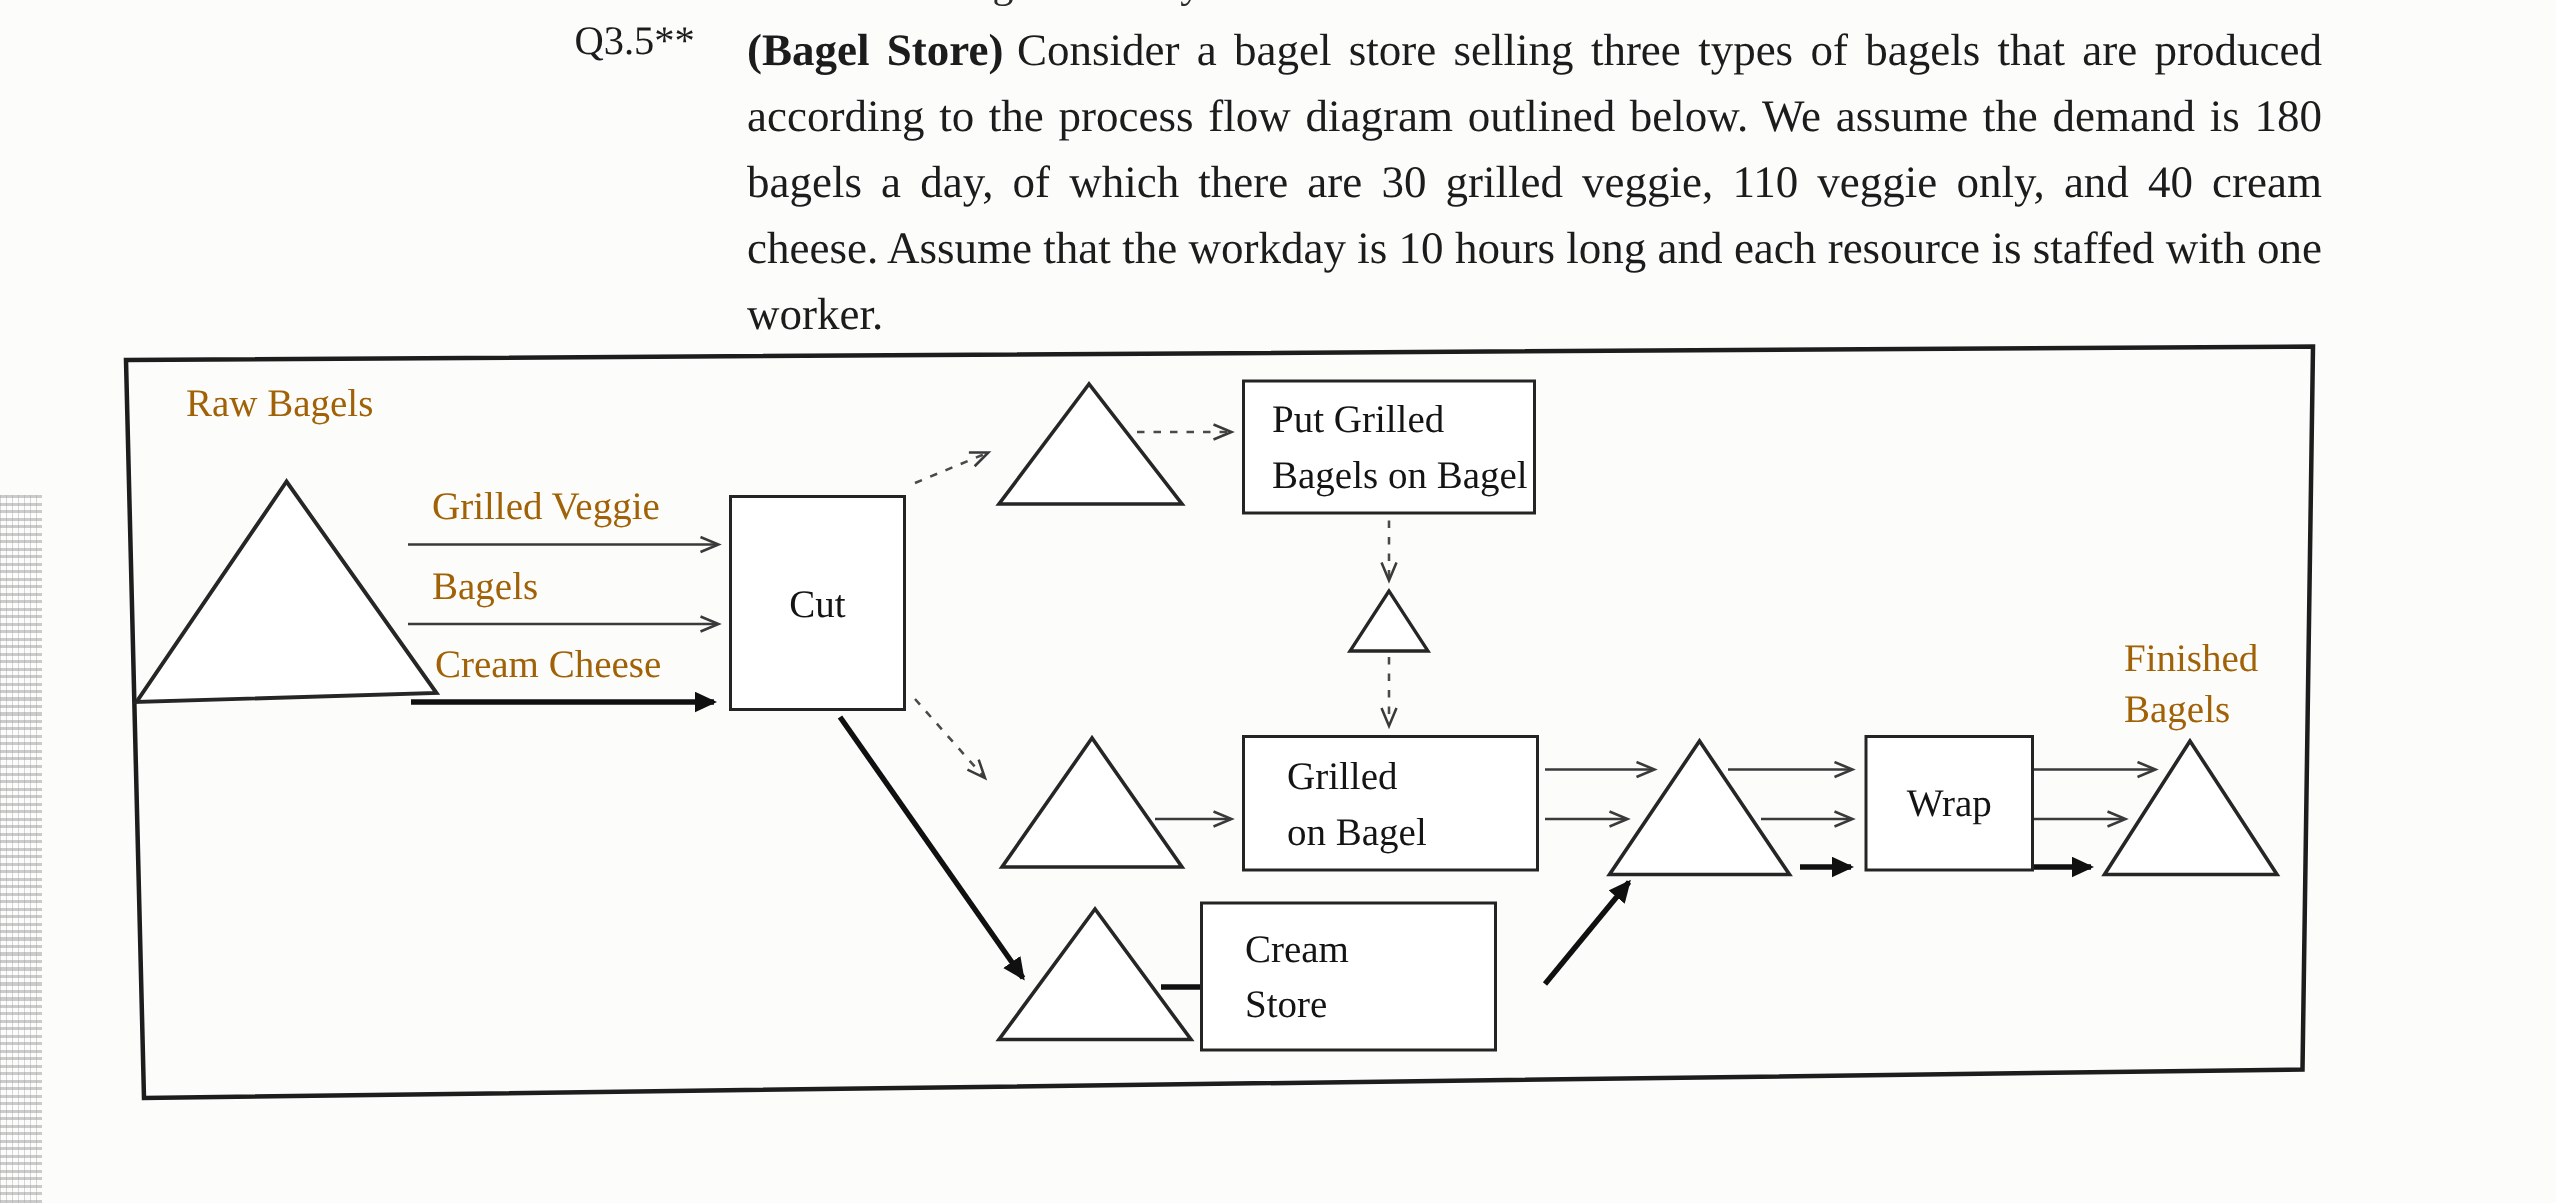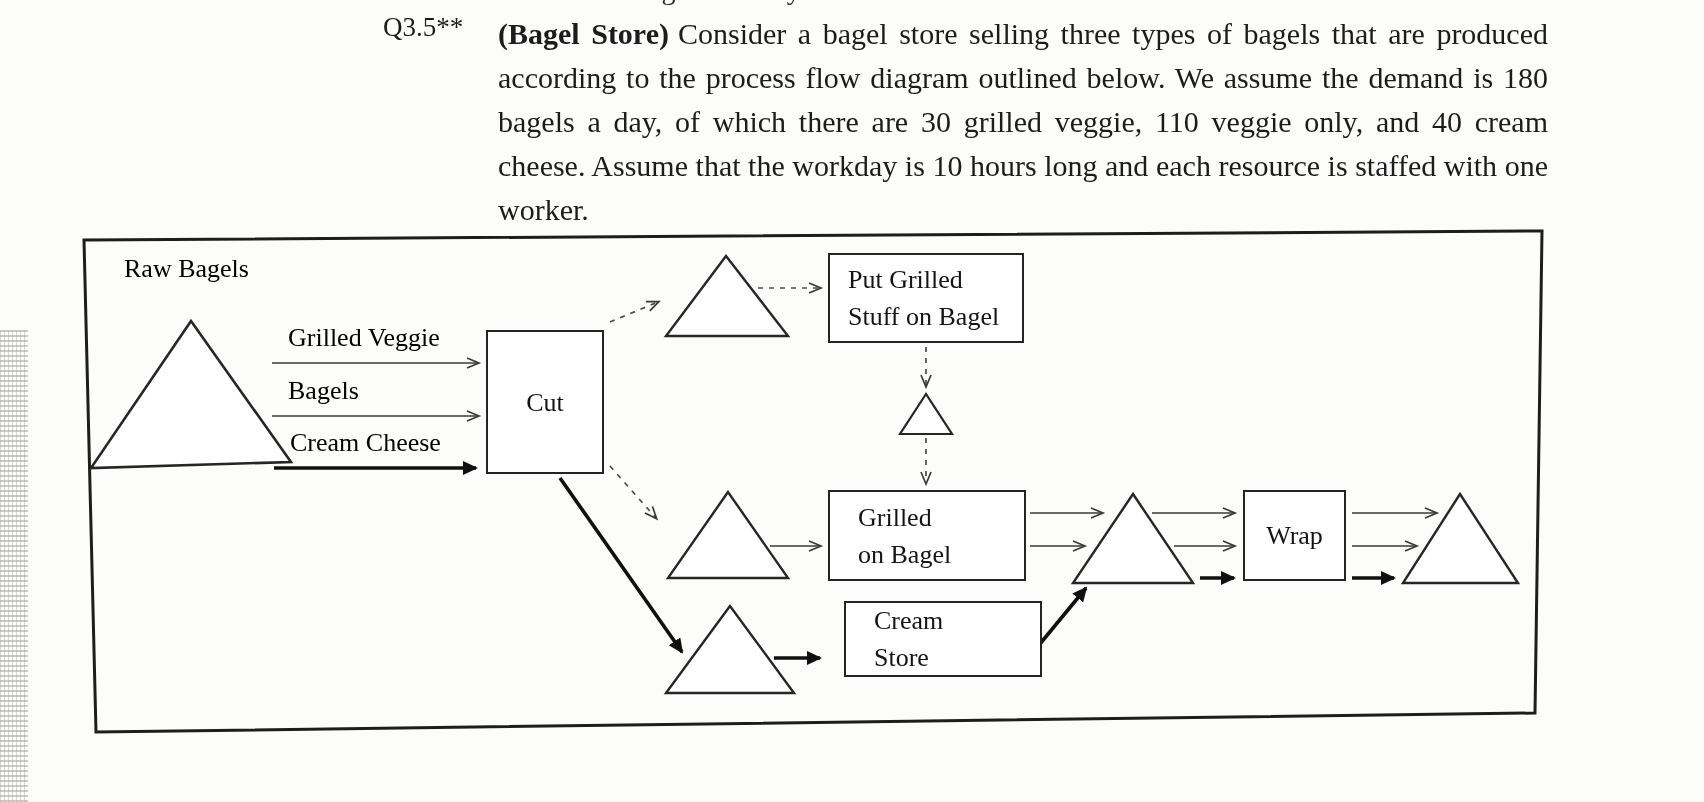"Raw Bagels" .dg-label { color: #000000 -> #a16207 }
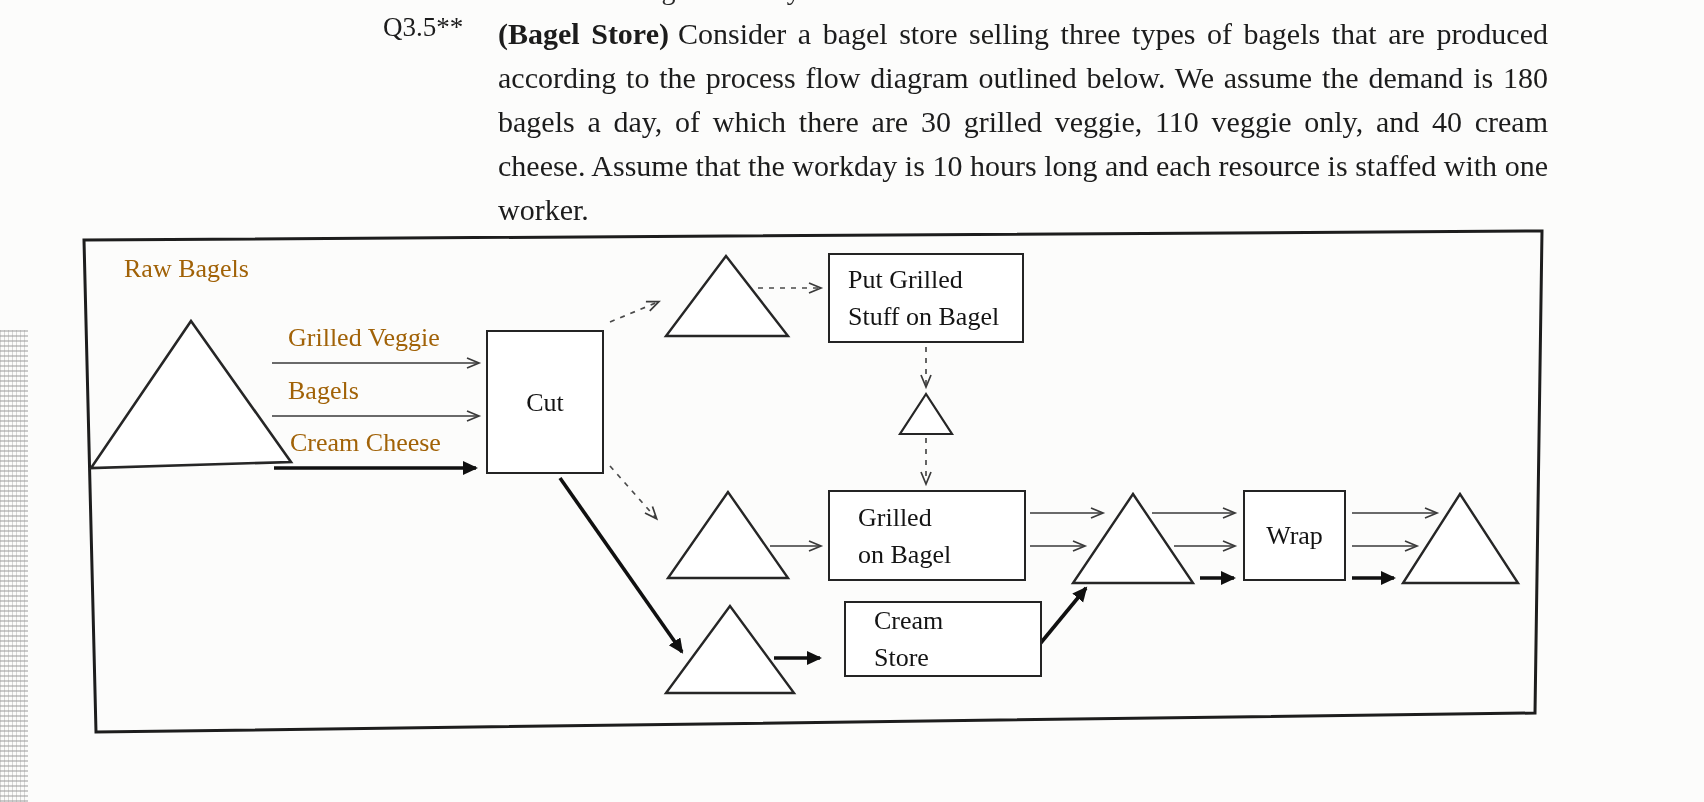"Stuff on Bagel" span.bx-line { text: Stuff -> Bagels }
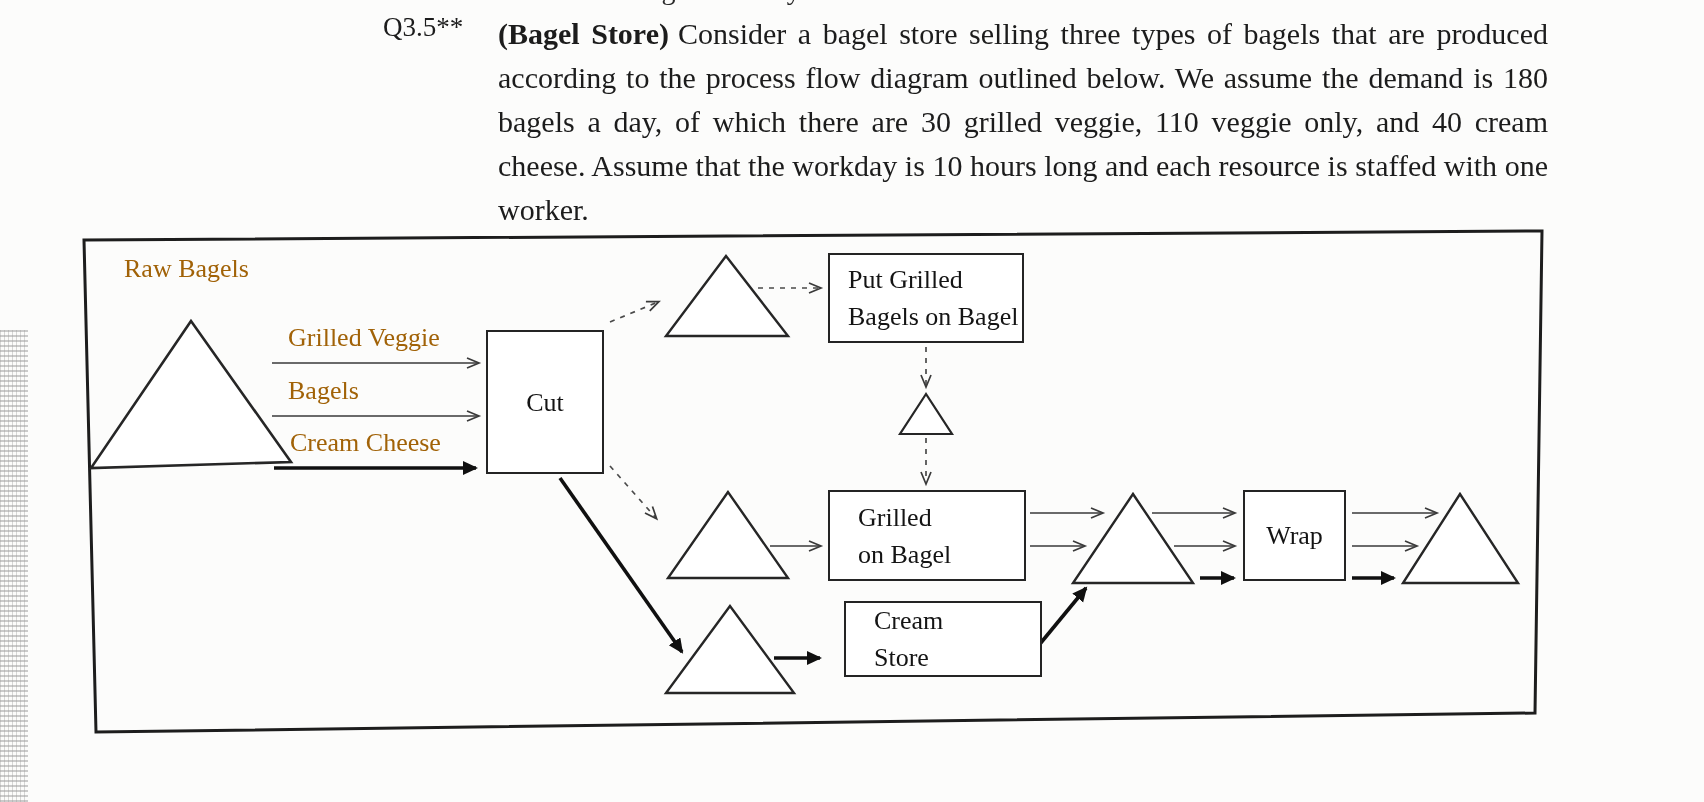"Finished" div.dg-label { html: none -> <div> <span>Finished</span> <span>Bagels</span> </div> }
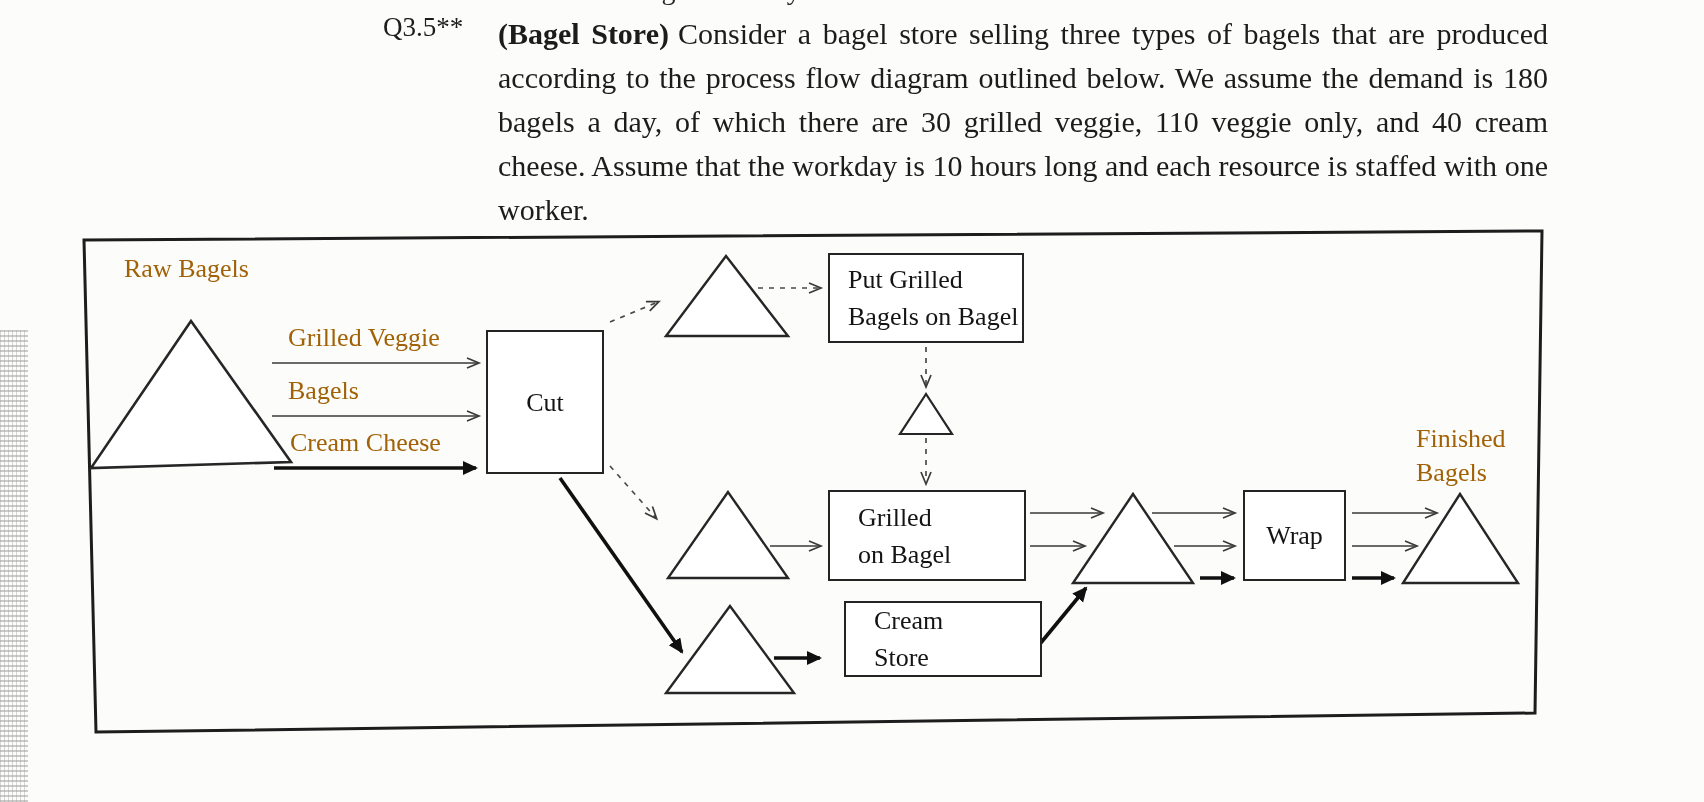"Wrap" div.dg-box { width: 103px -> 113px }
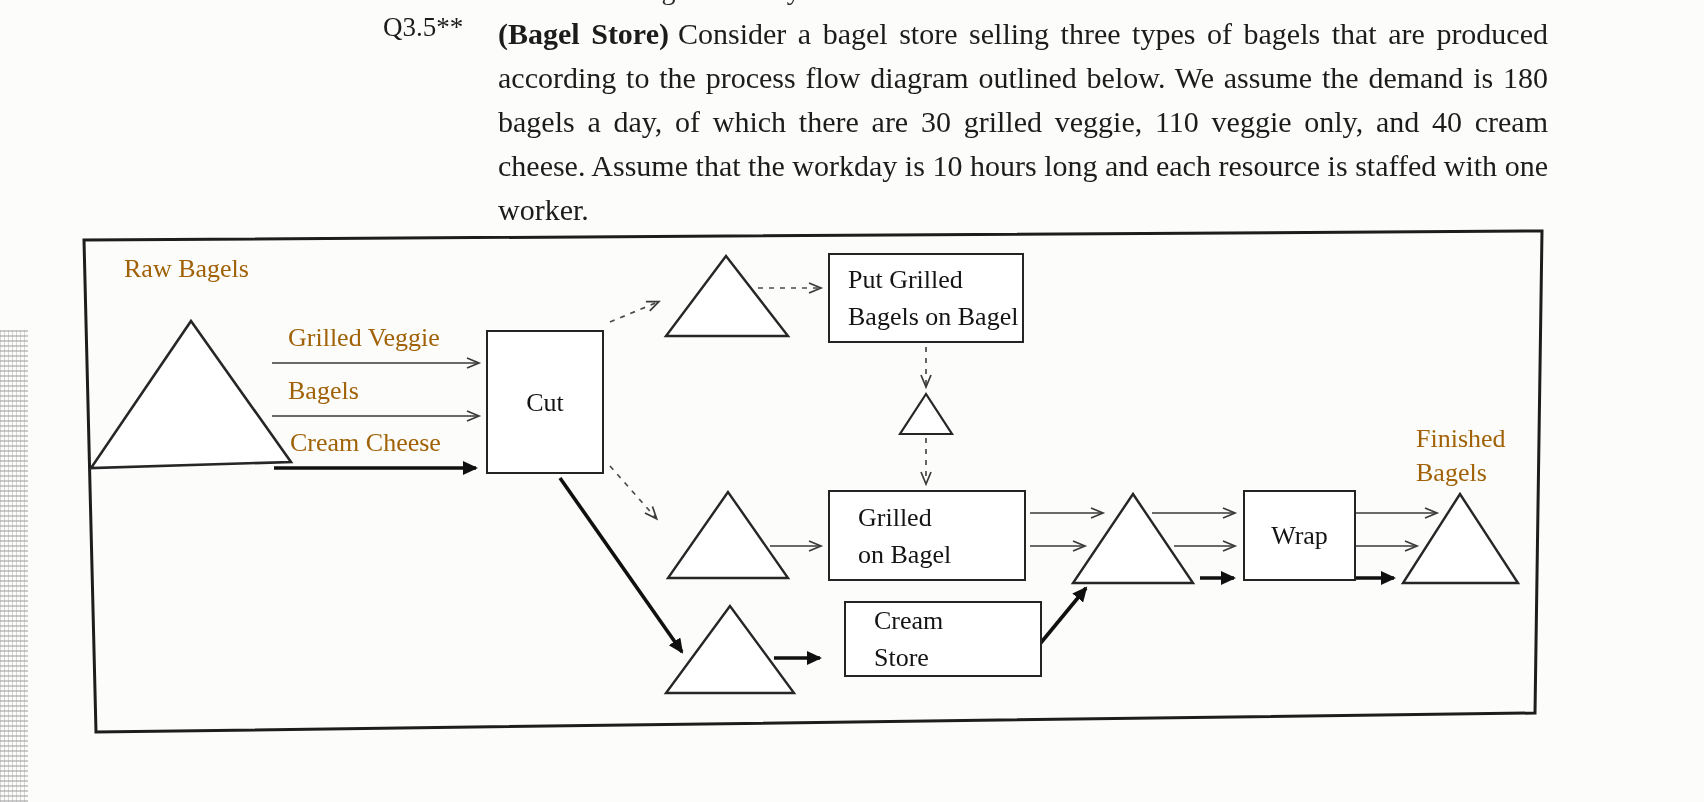"Cream" div.dg-box { height: 76px -> 100px; left: 768px -> 724px }
